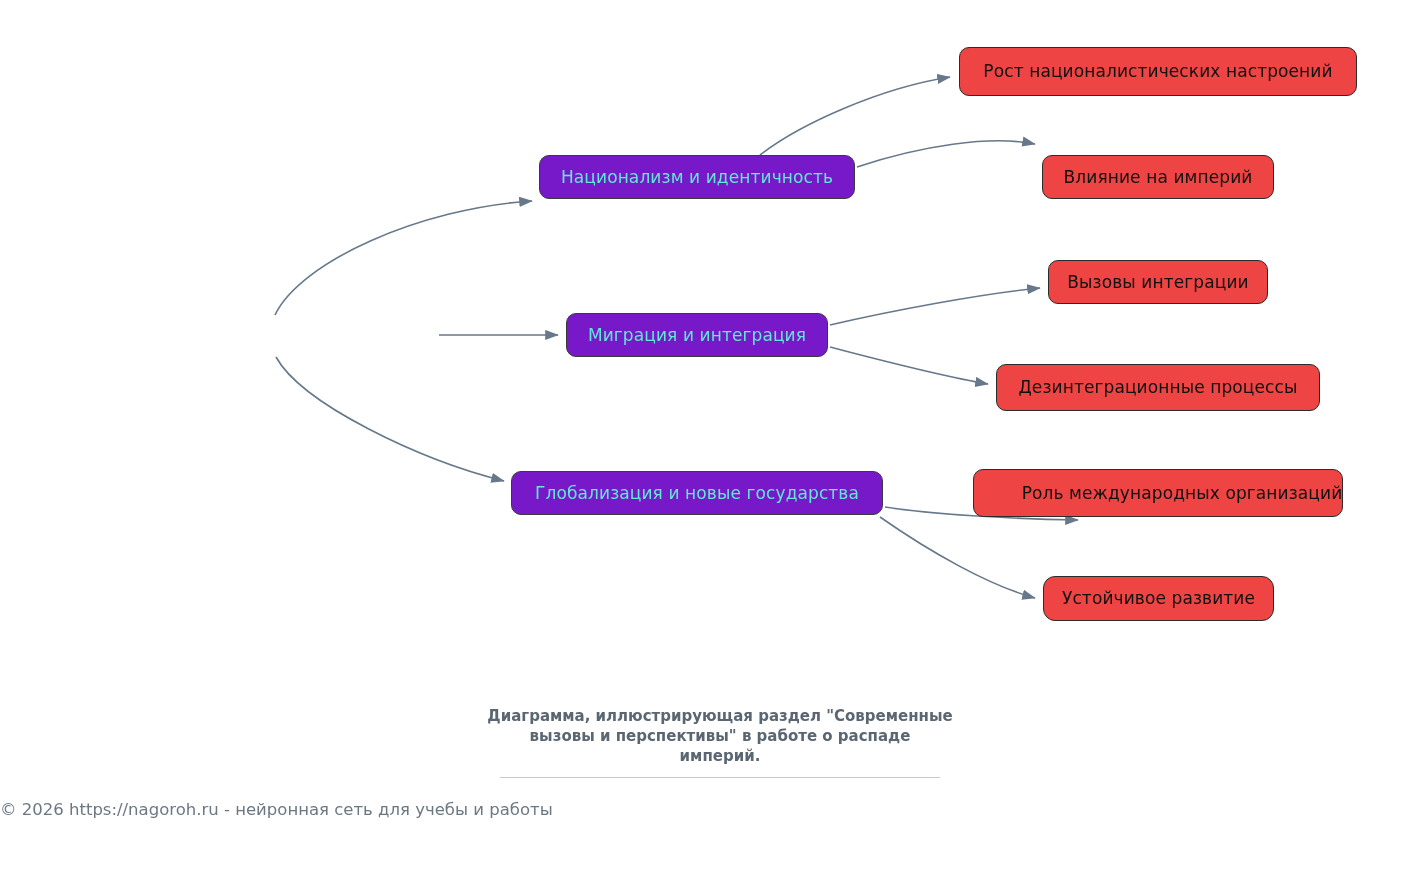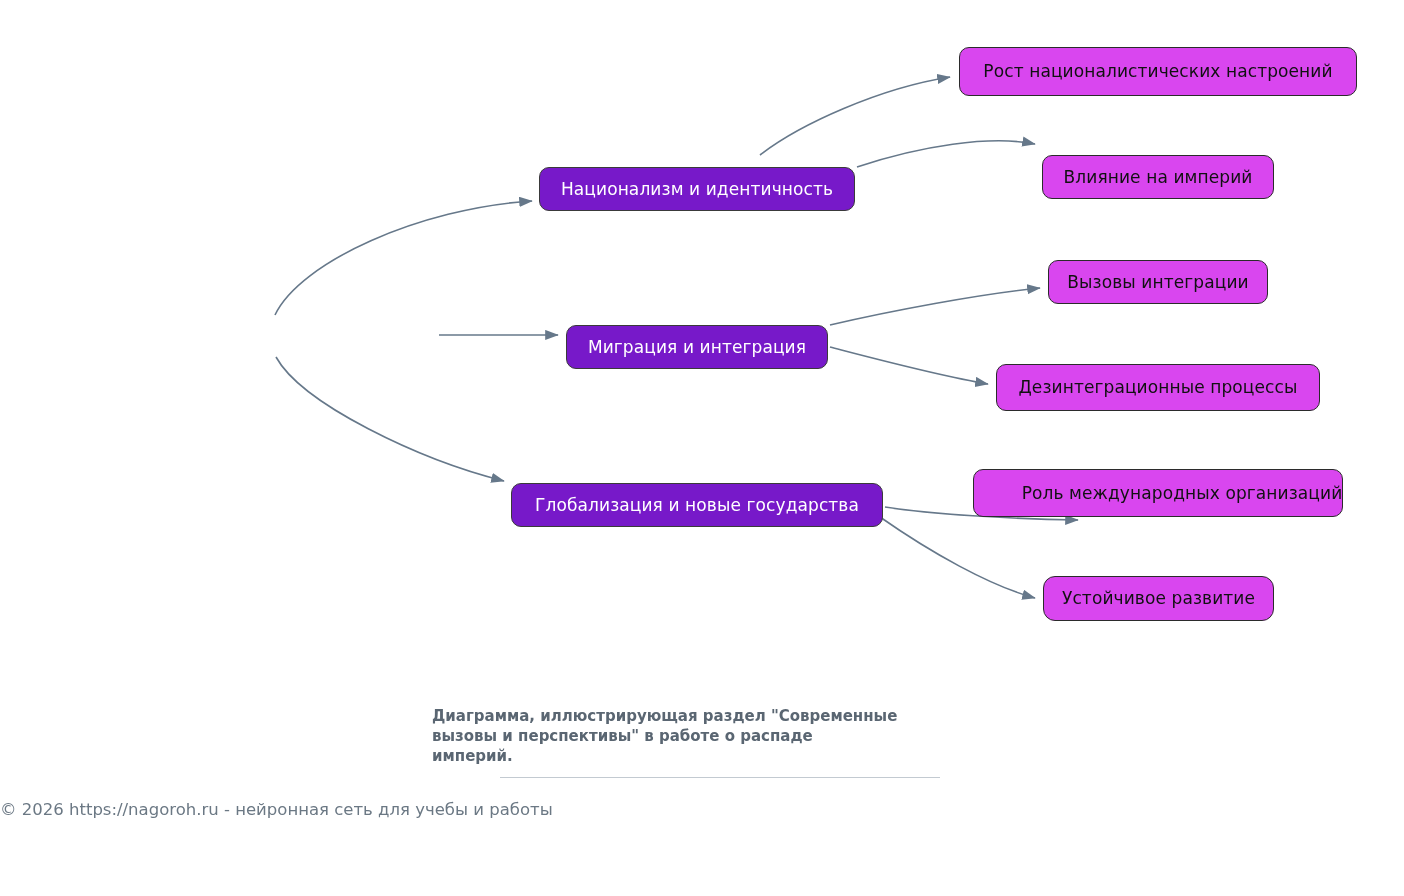"Рост националистических настроений" .node-leaf { background: #d946ef -> #ef4444 }
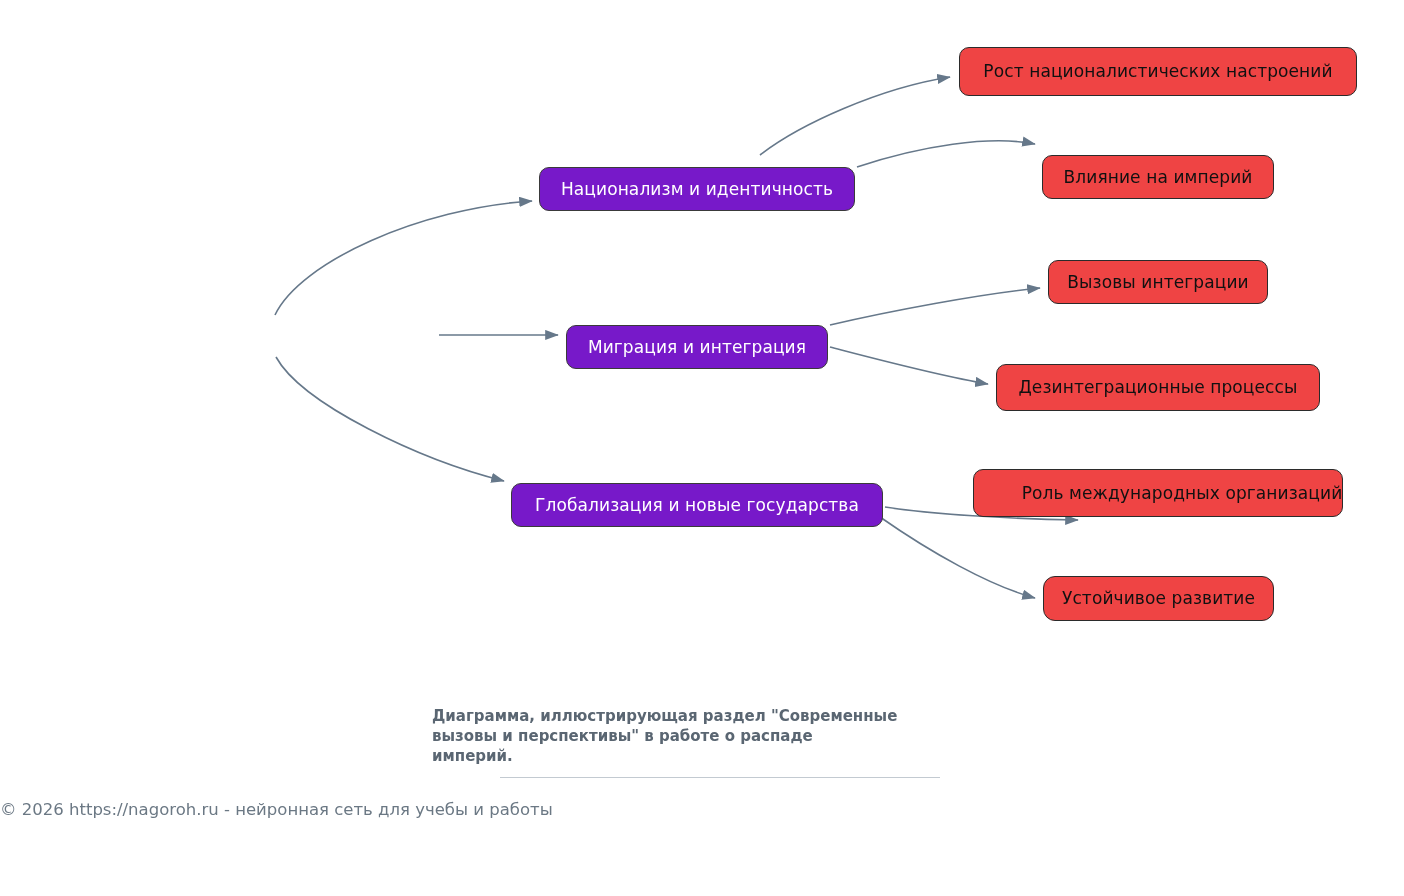"Национализм и идентичность" .node-branch { color: #ffffff -> #5eead4; margin-top: 12px -> none }
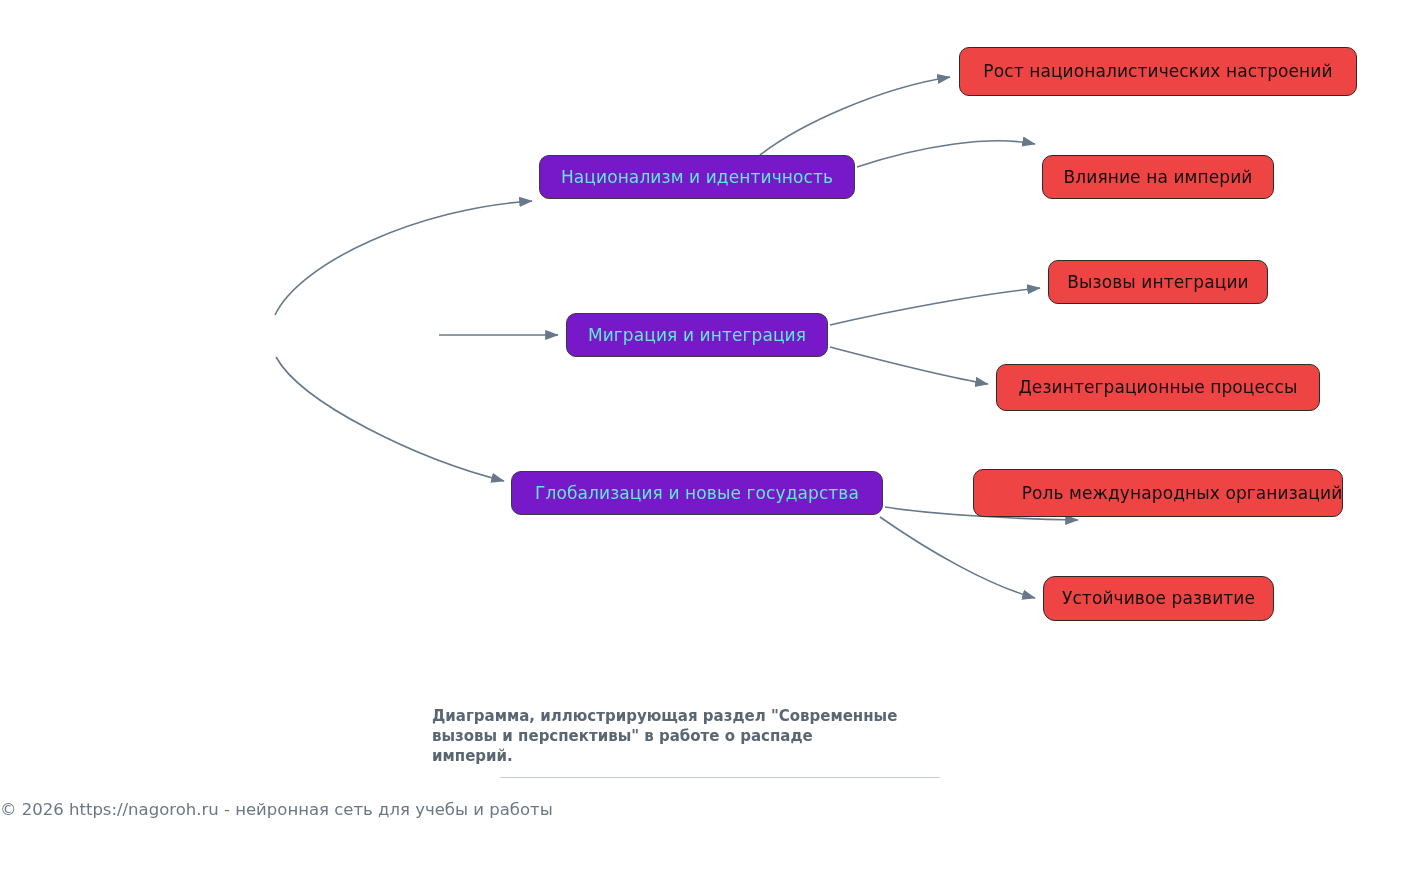"Диаграмма, иллюстрирующая раздел" .caption { text-align: none -> center }
